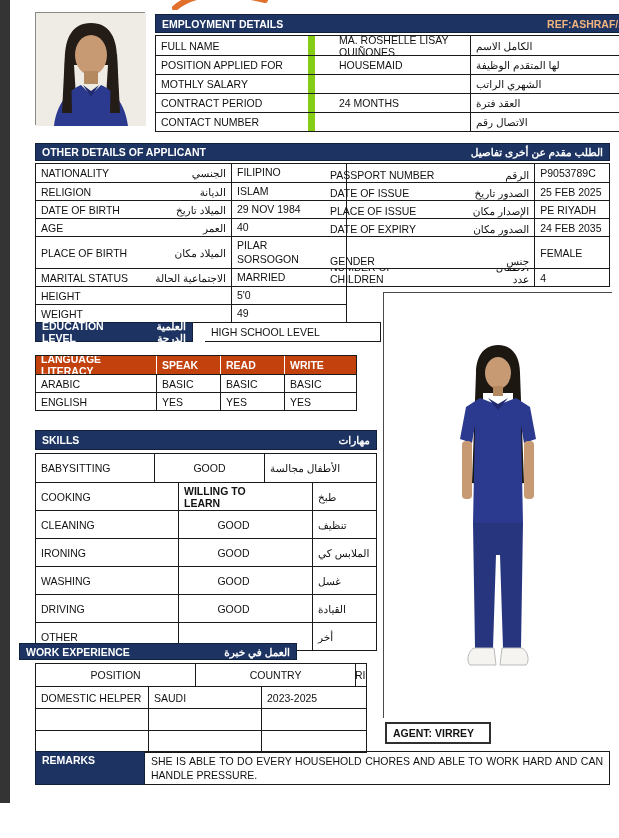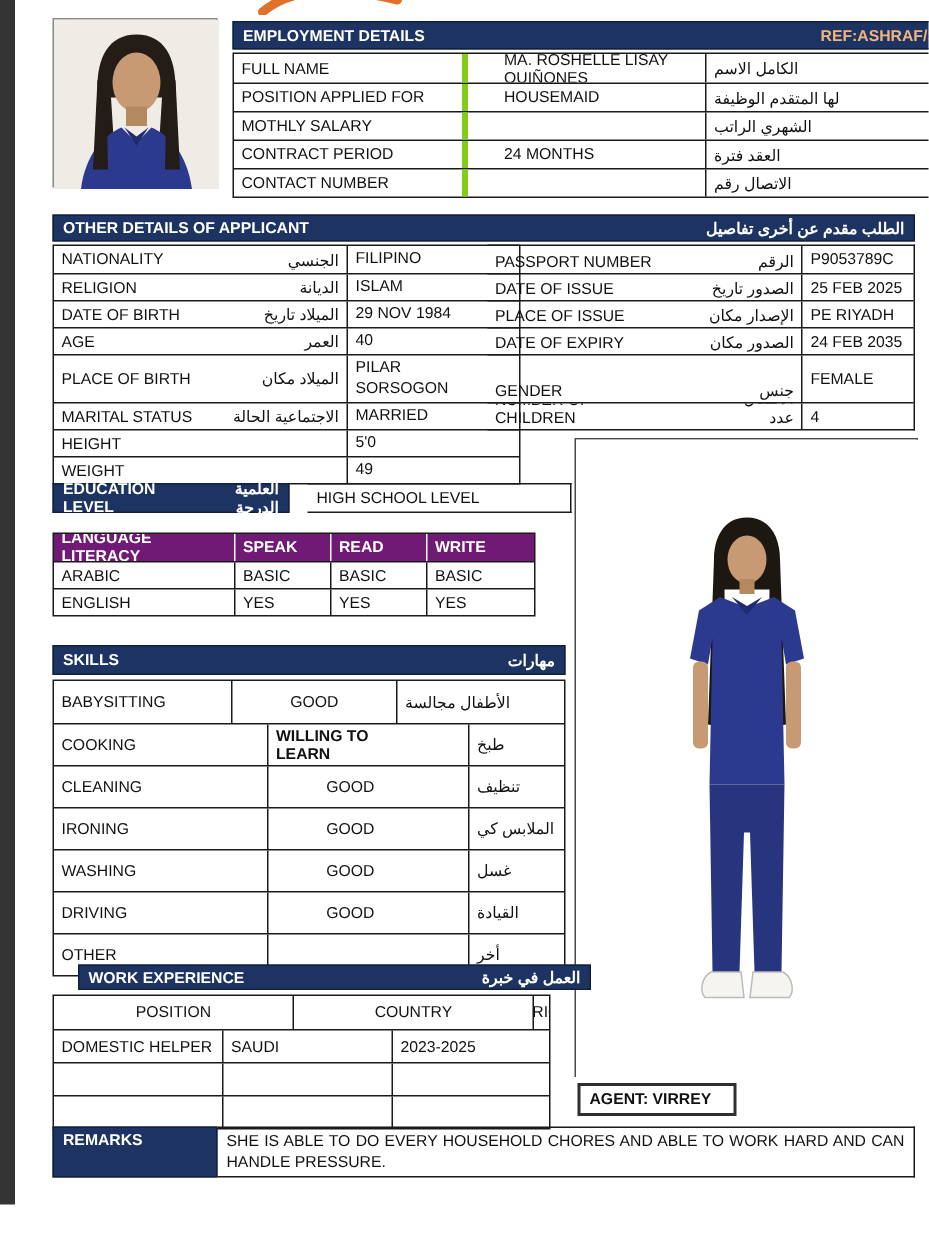"MA. ROSHELLE LISAY QUIÑONES" .emp-table .c2 { border-left: 4px solid #84cc16 -> 7px solid #84cc16 }
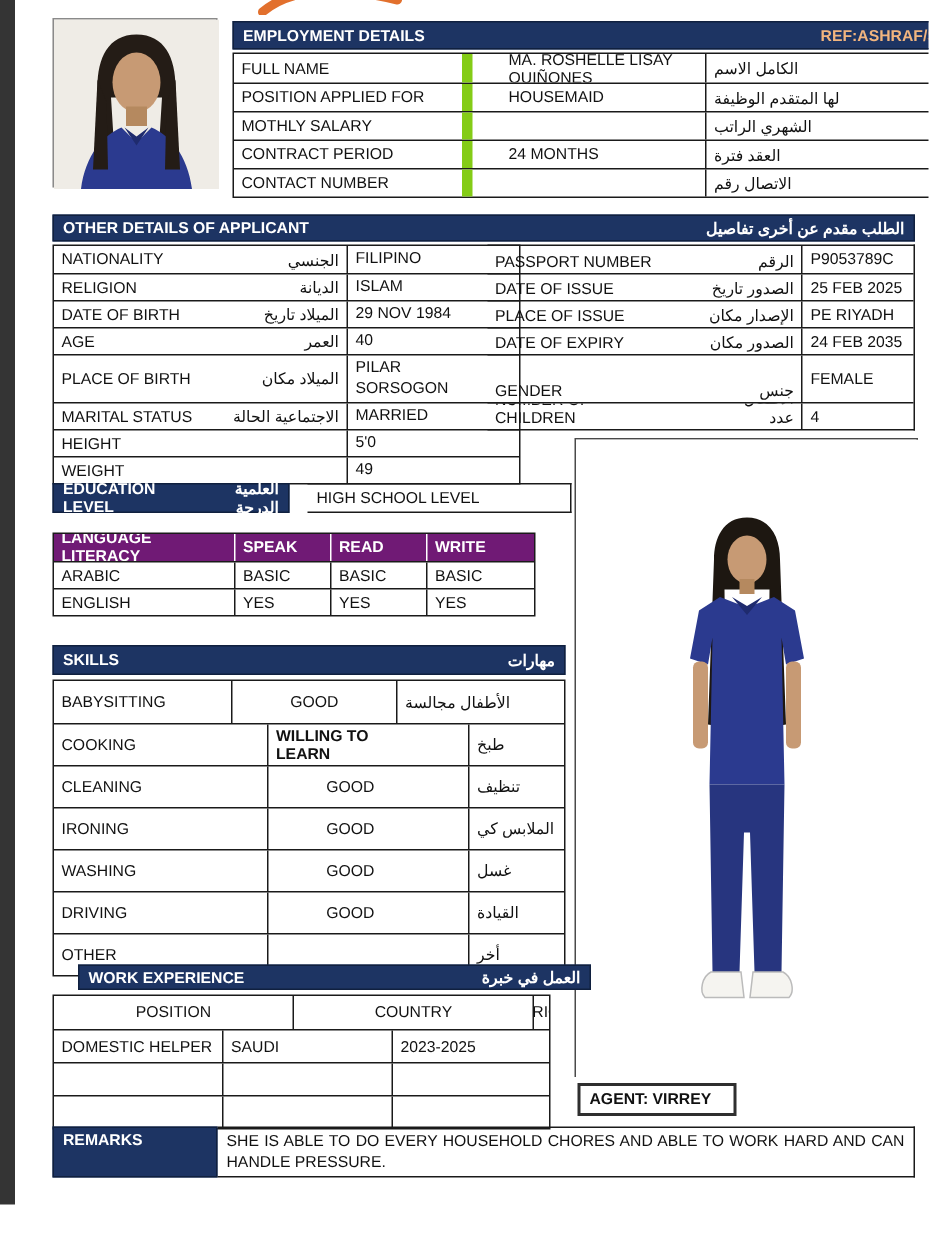"LANGUAGE LITERACY" .lrow.head { background: #701a75 -> #c2410c }
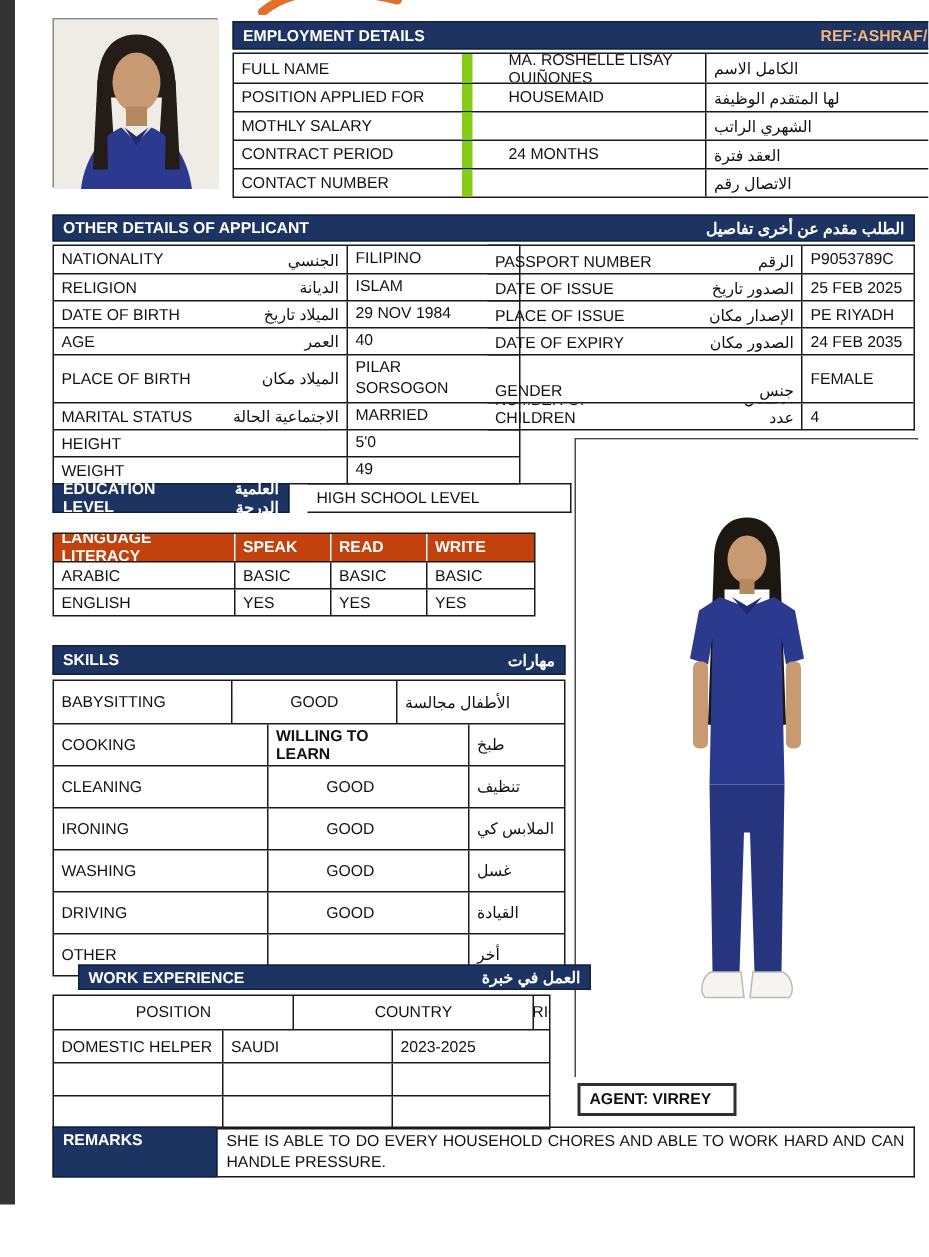"WORK EXPERIENCE" .we-bar { left: 52px -> 19px; width: 342px -> 278px }
